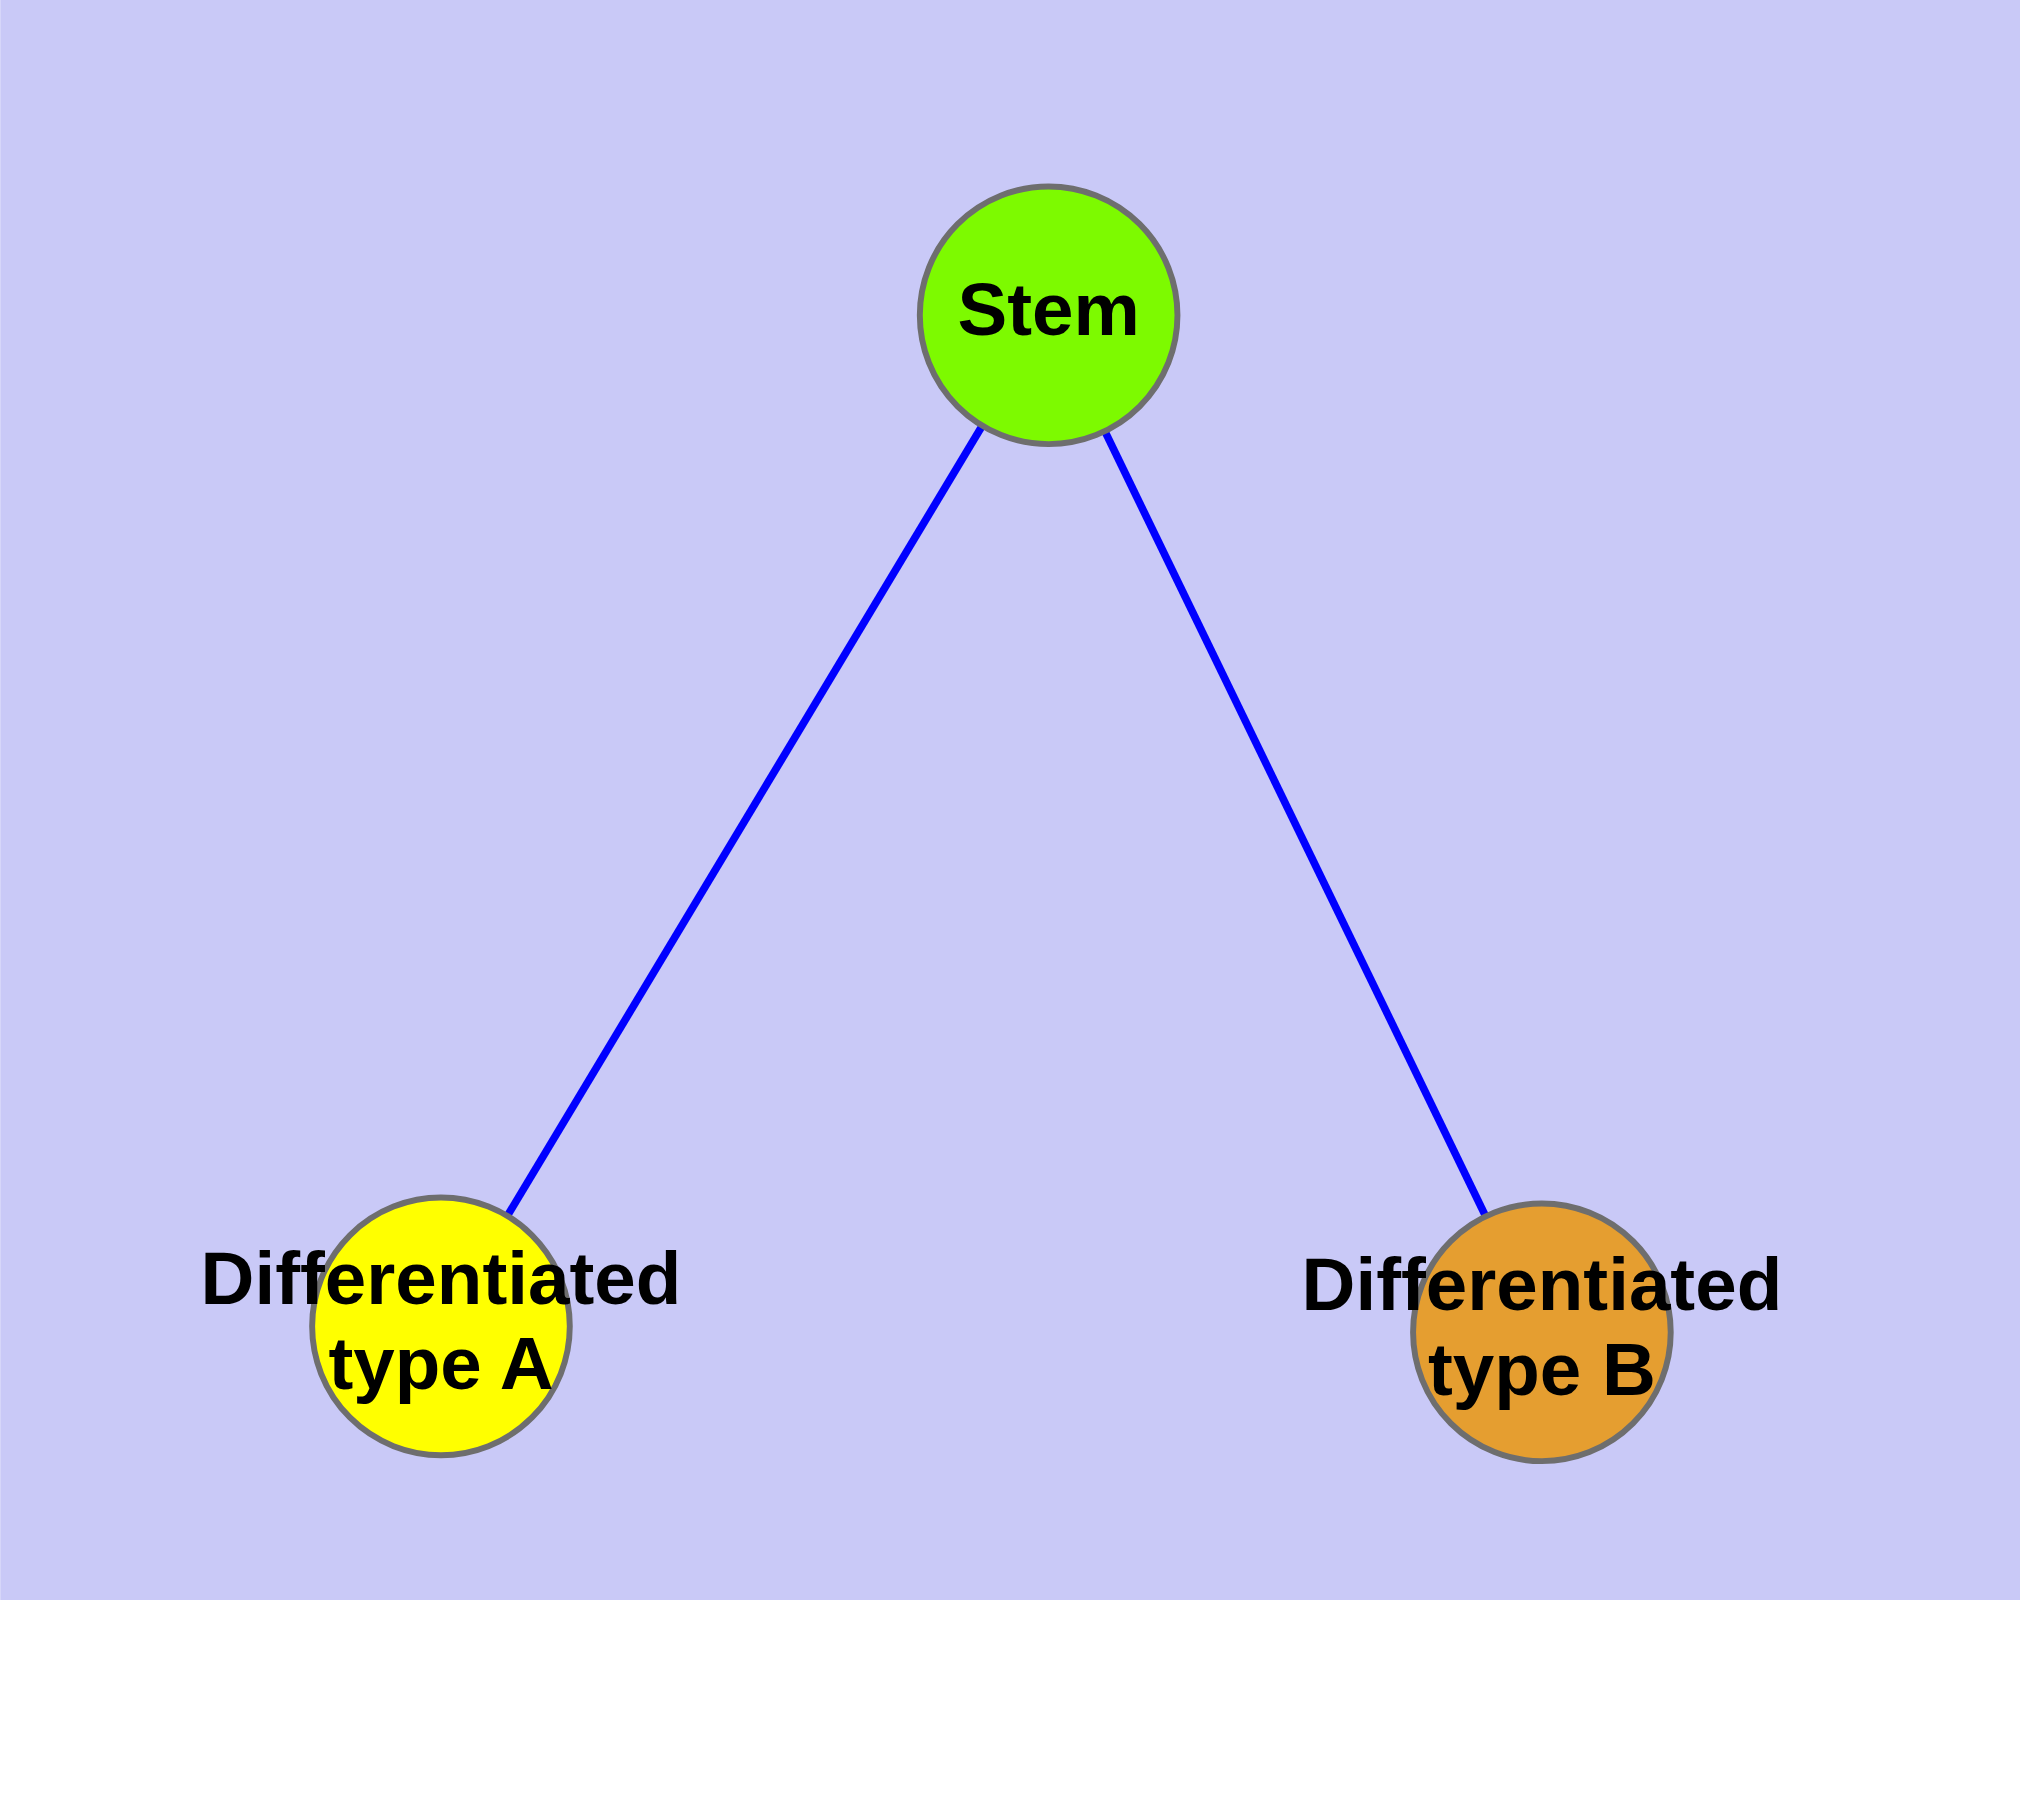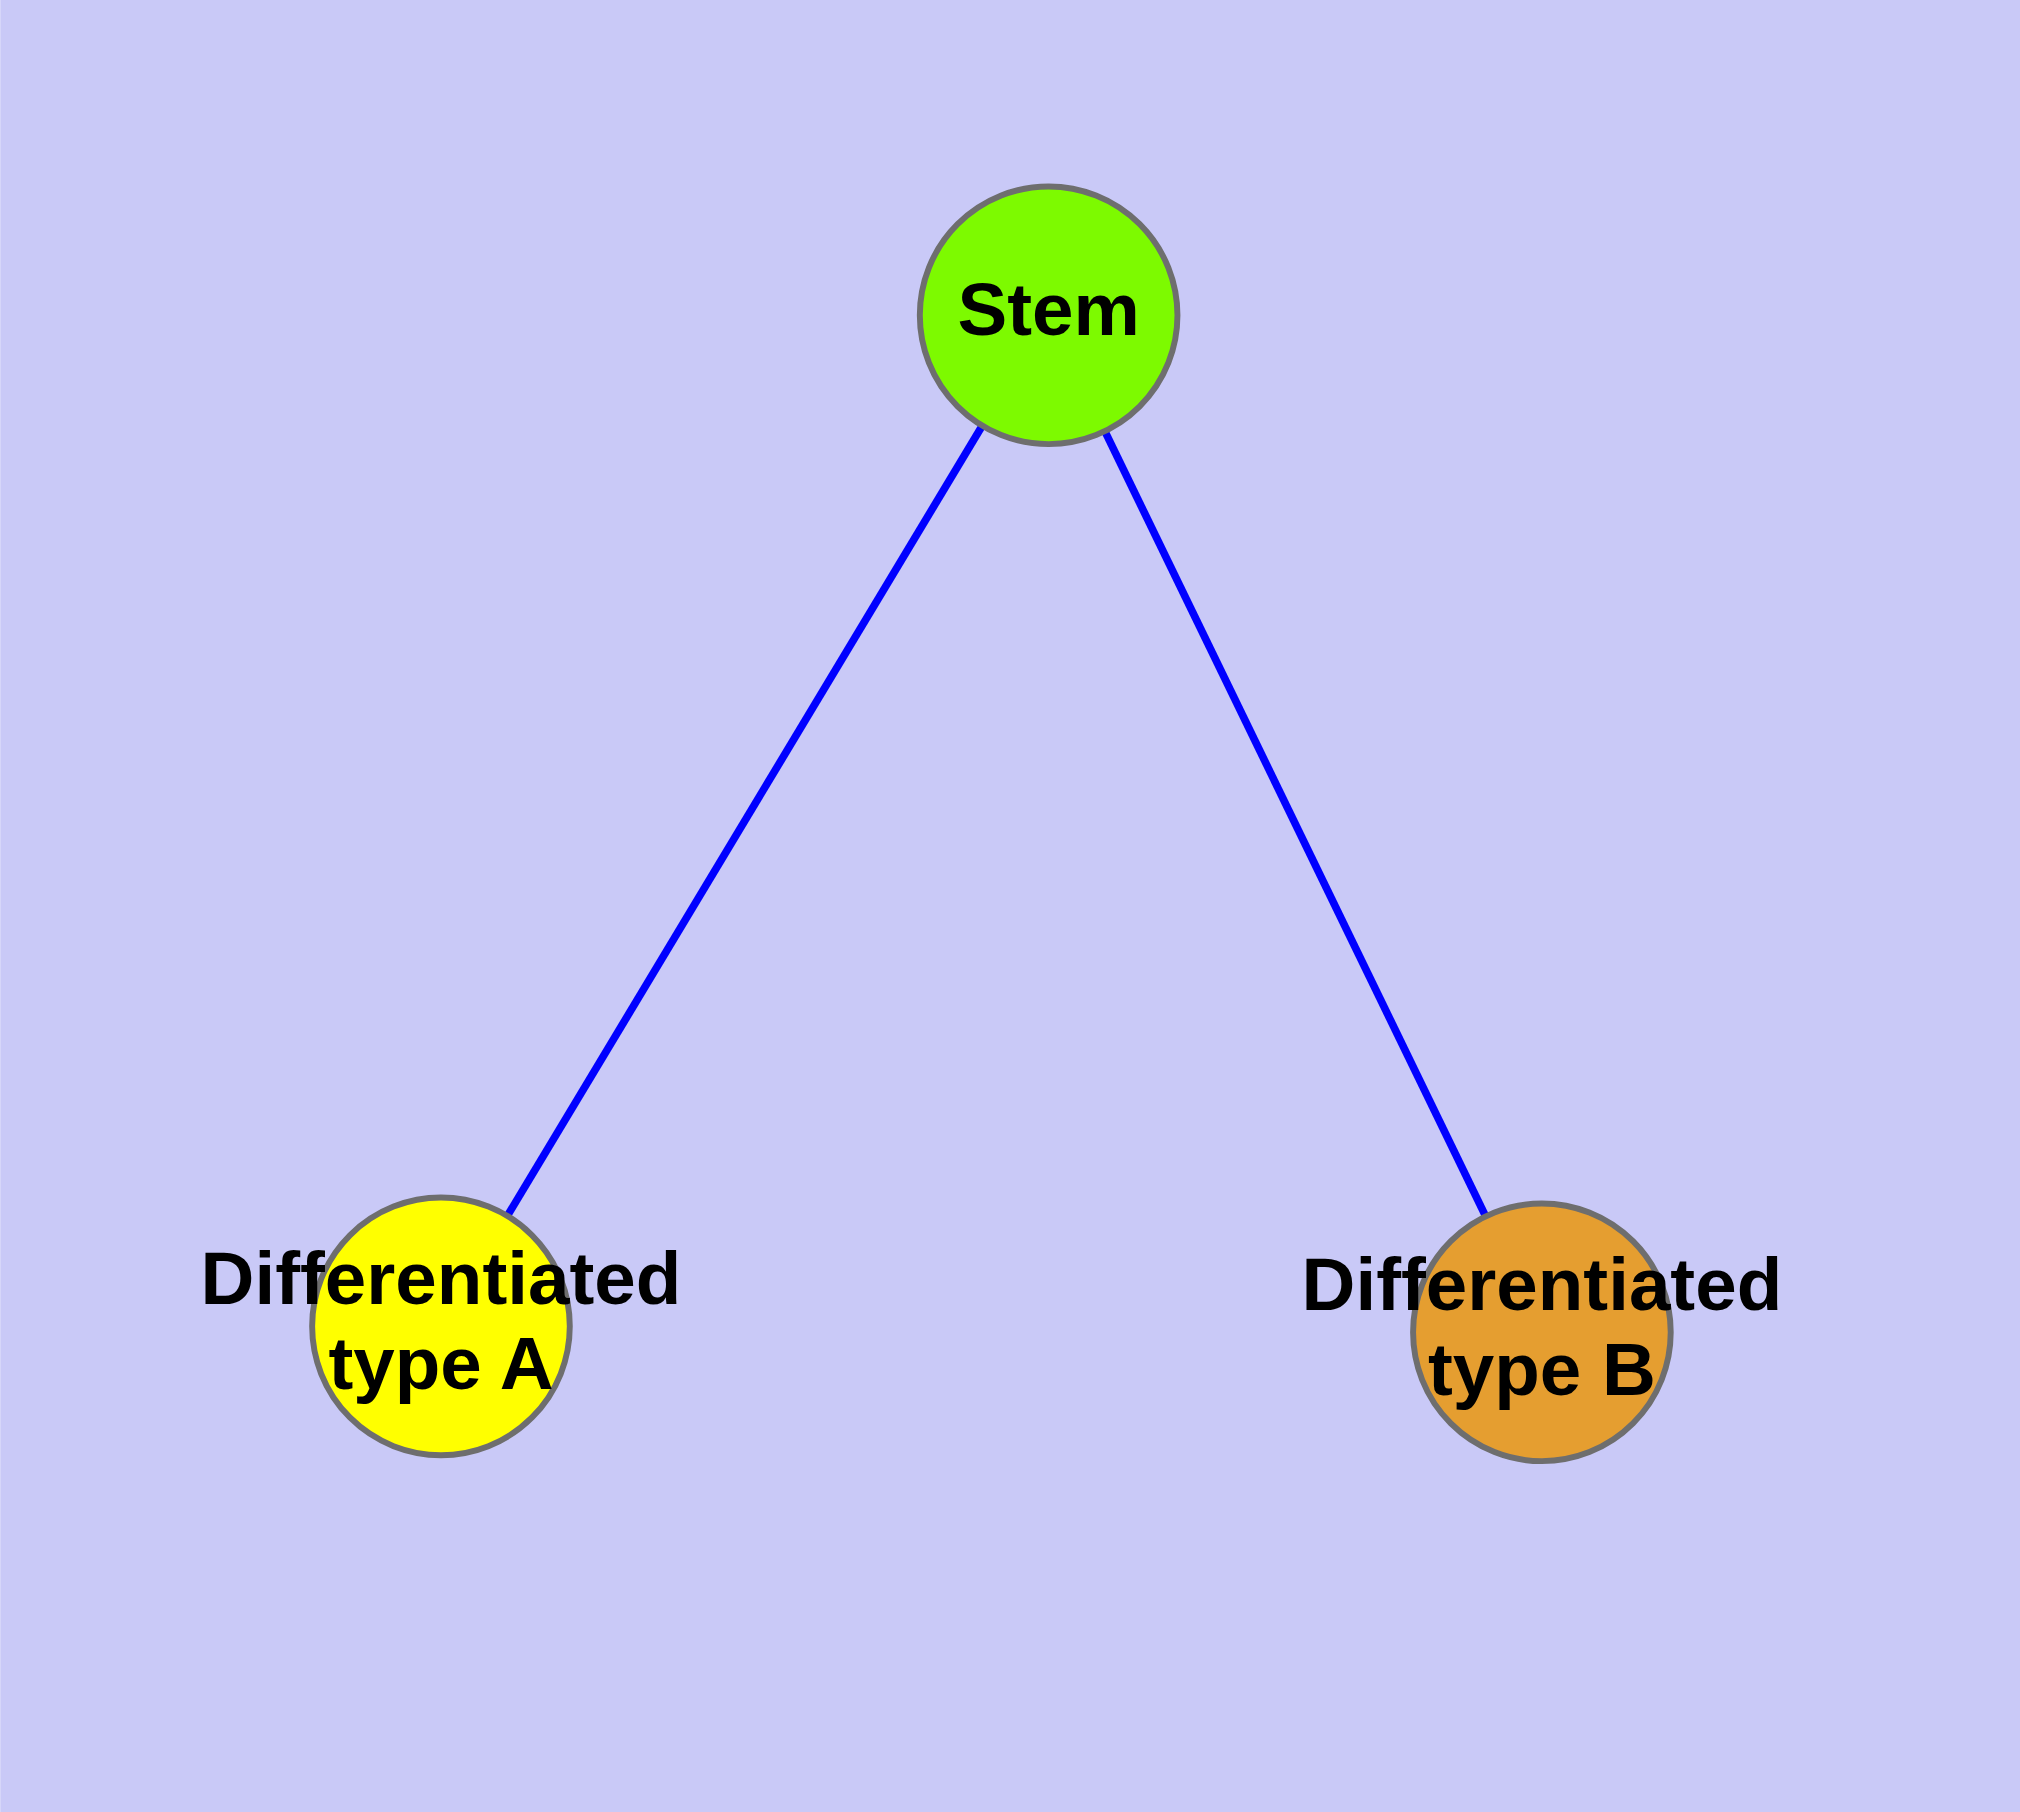"Stem" div { height: 1812px -> 1600px }
